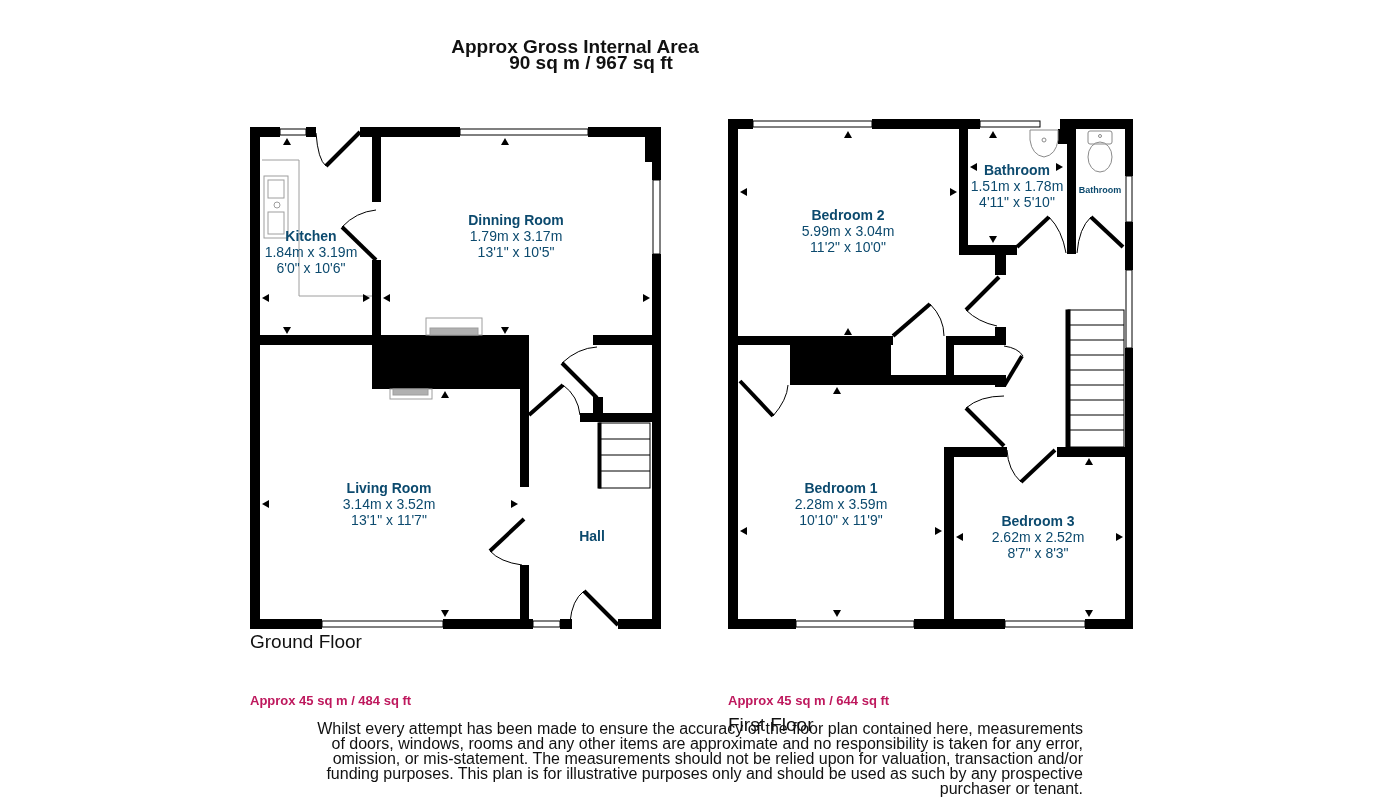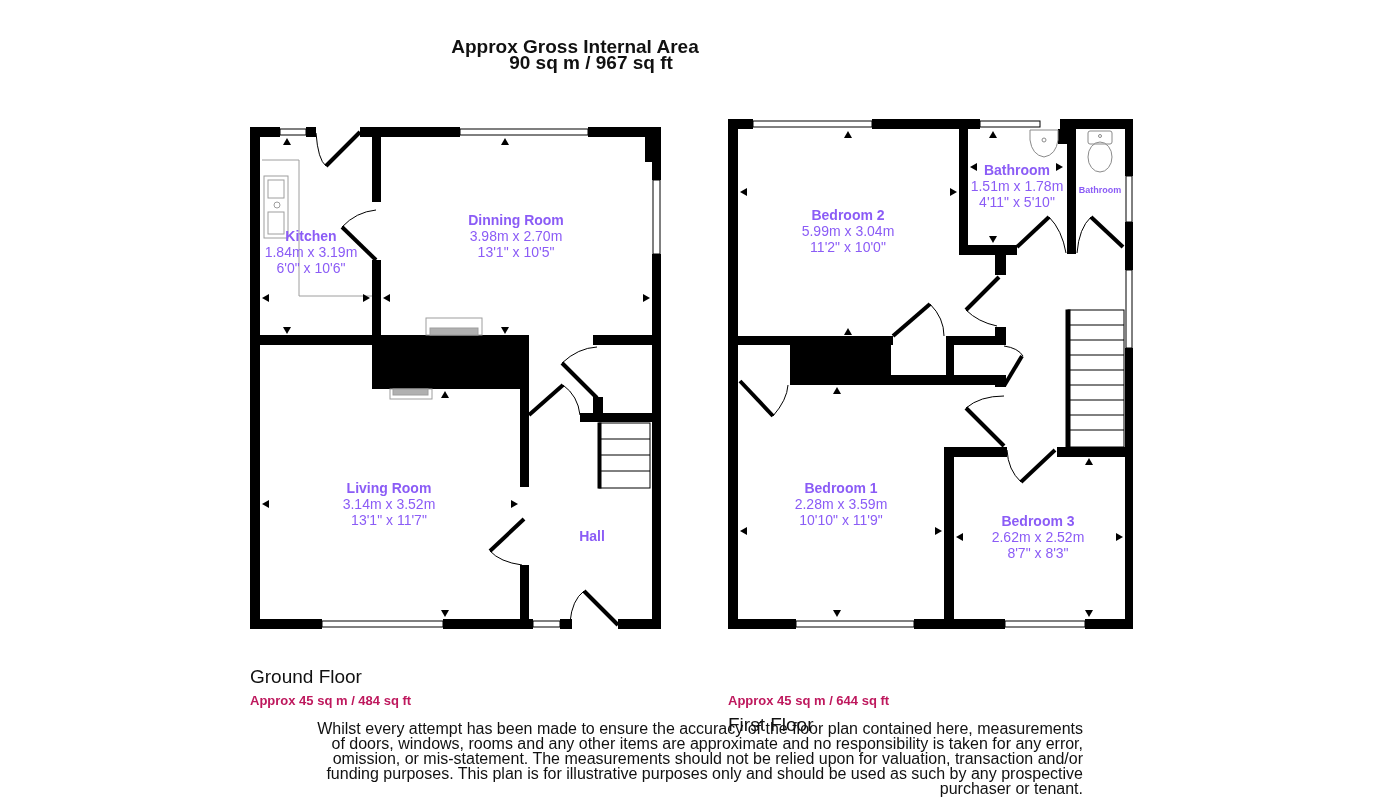"Bathroom" .lbl { color: #8b5cf6 -> #0c4a6e }
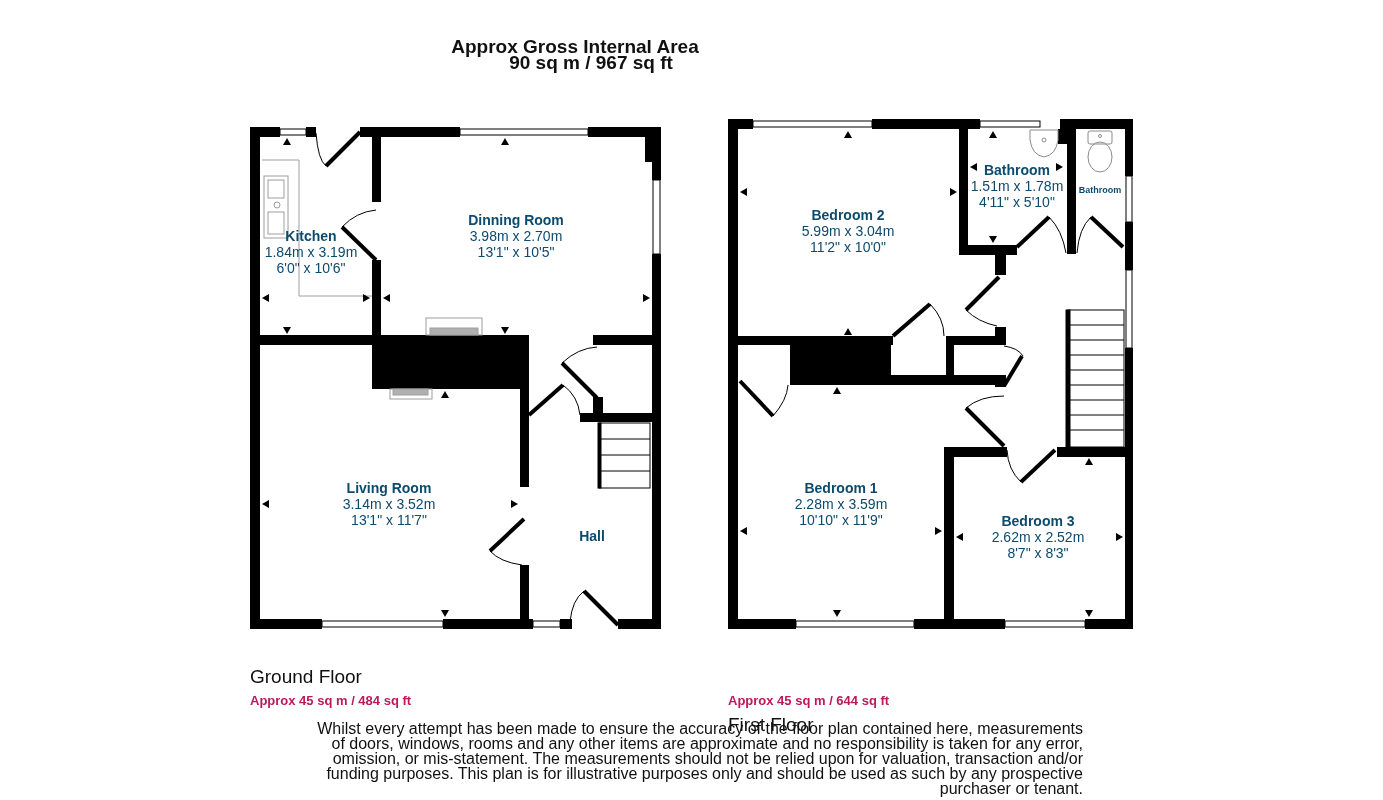"3.98m x 2.70m" span.d { text: 3.98m x 2.70m -> 1.79m x 3.17m }
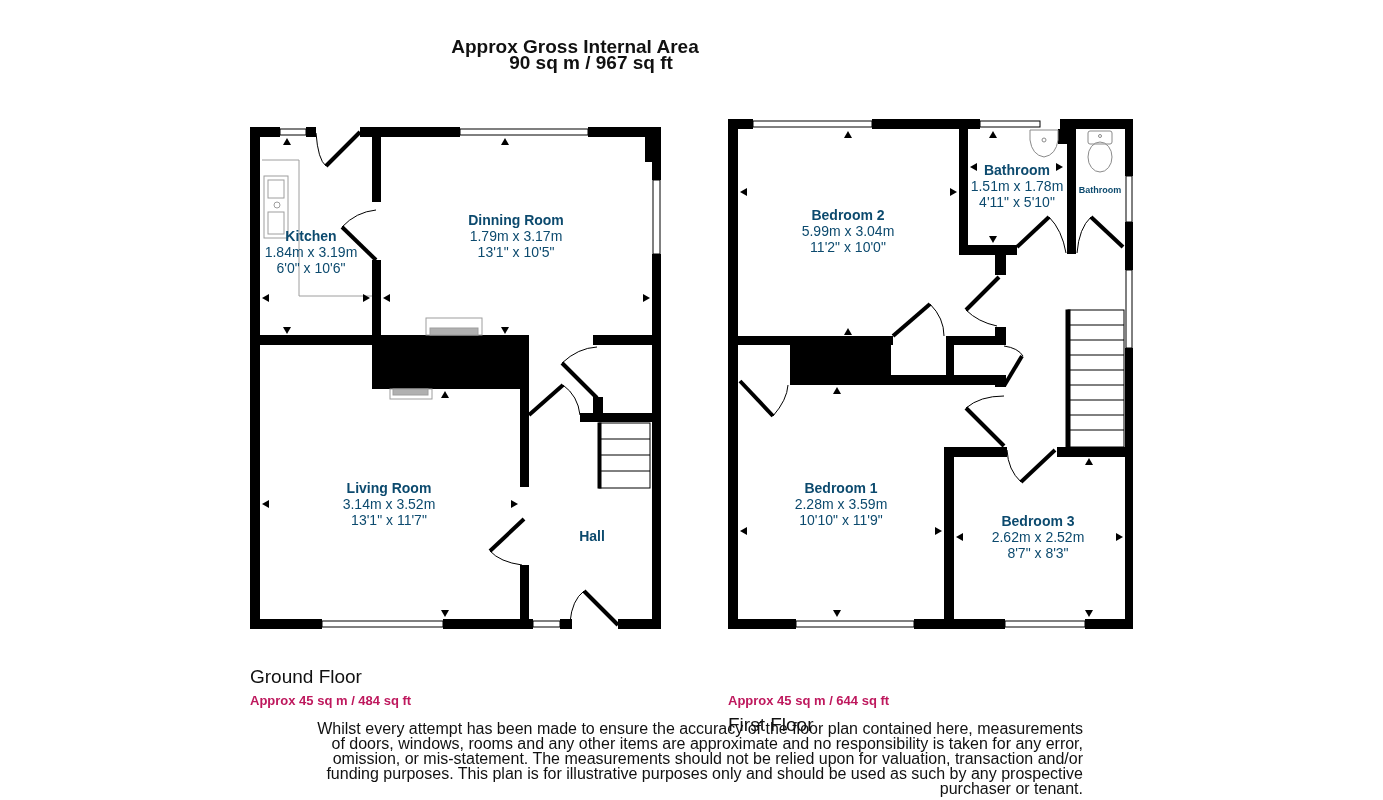"Ground Floor" div.floor-title { top: 666px -> 631px }
